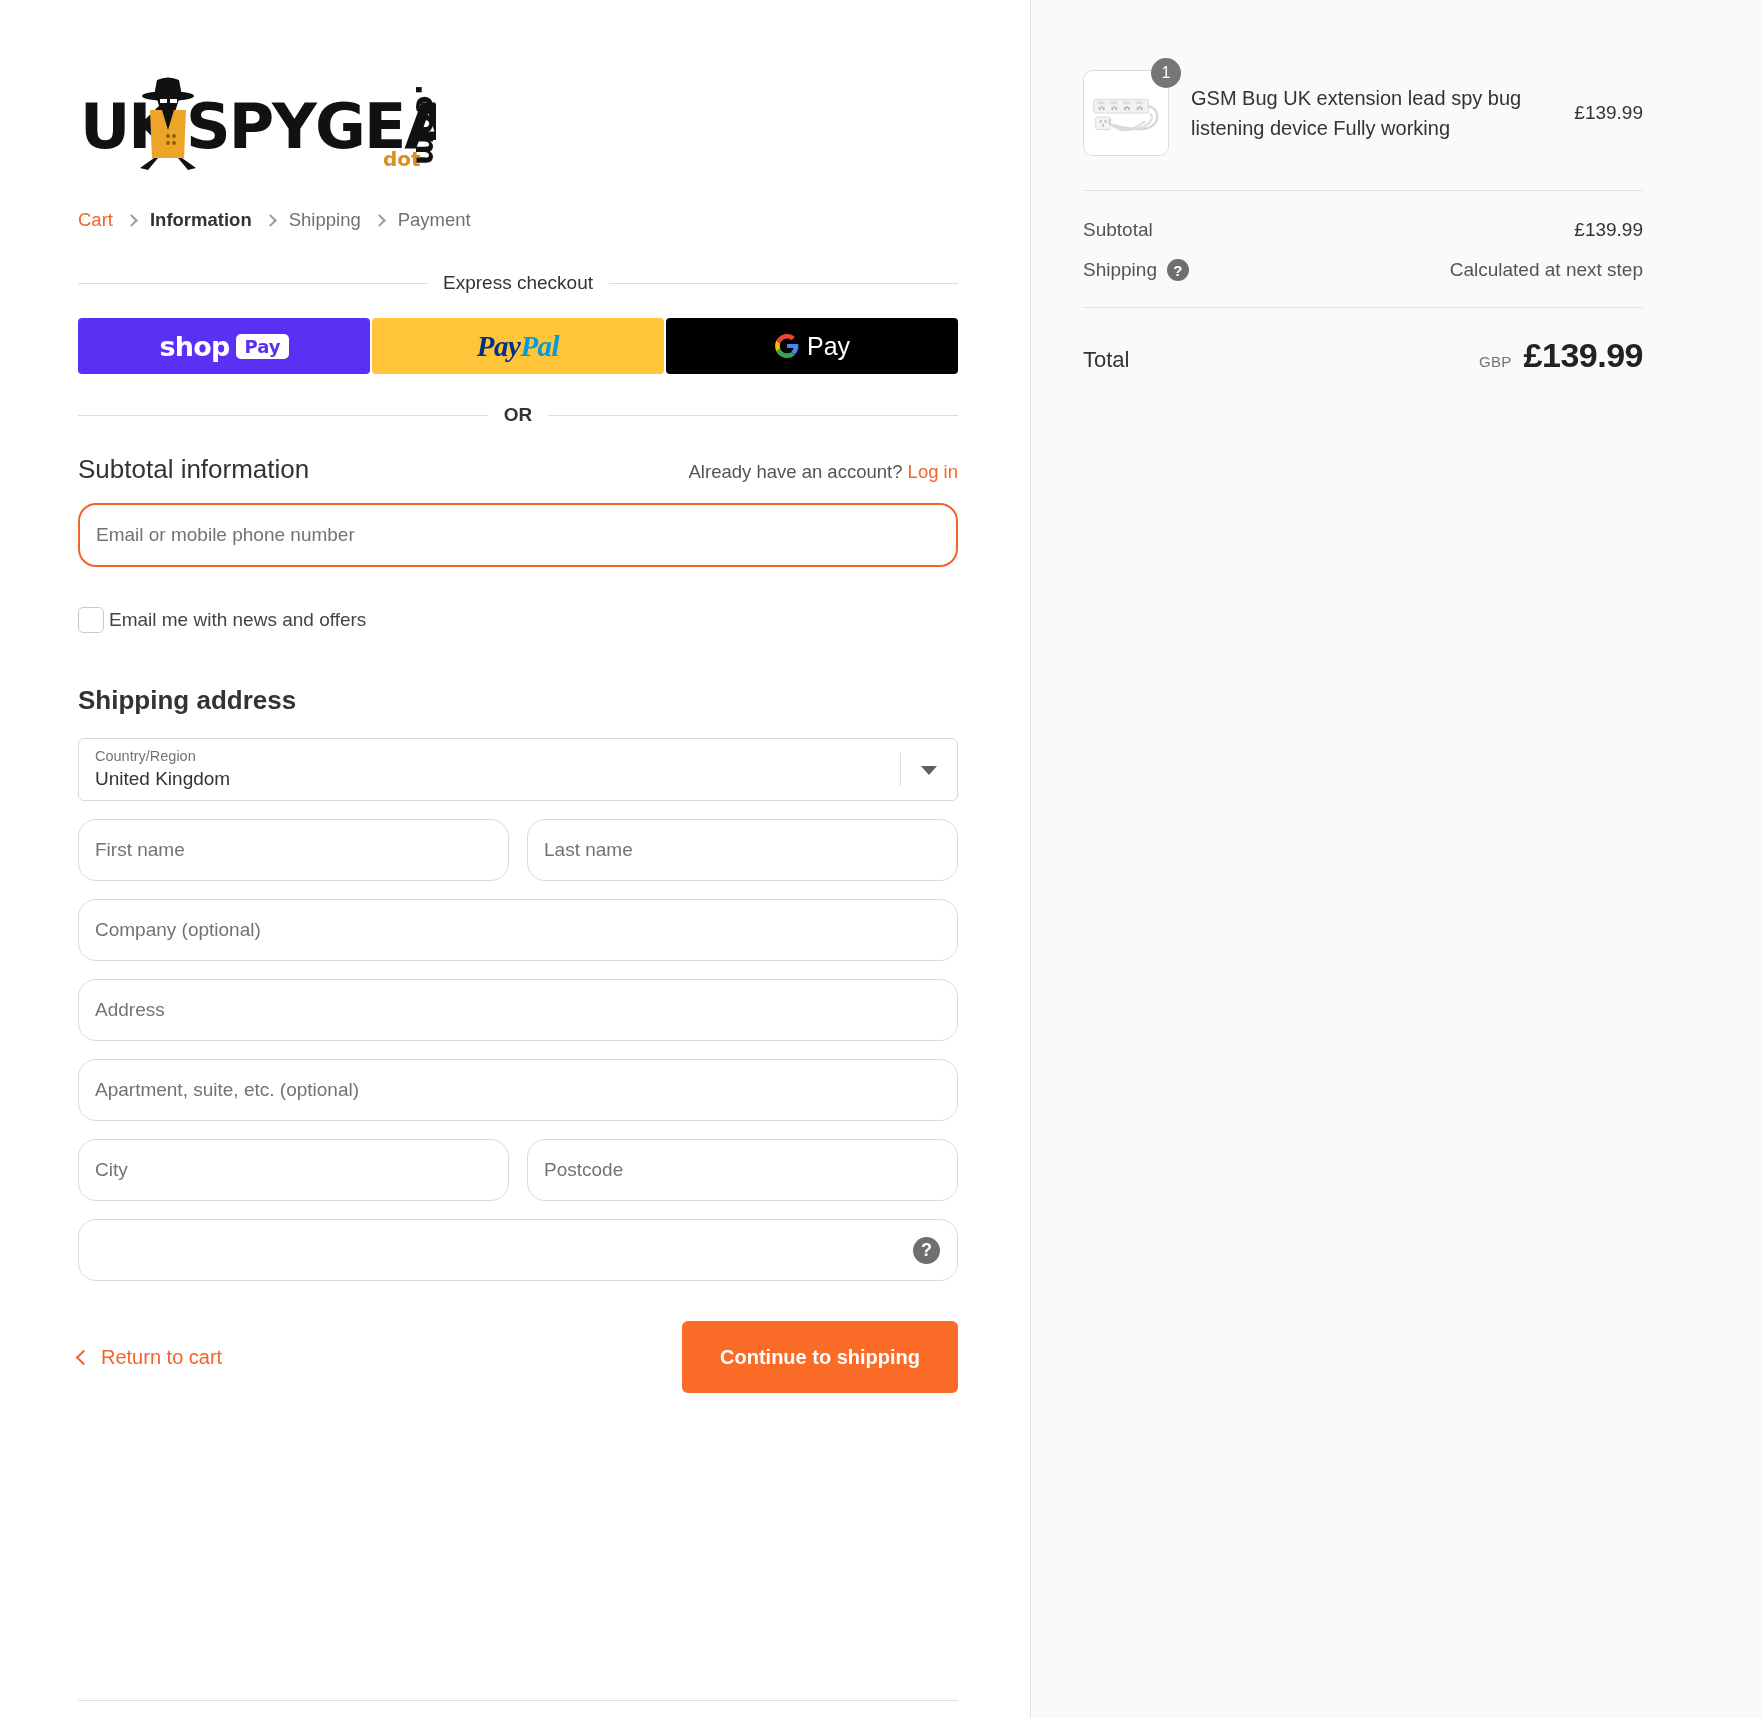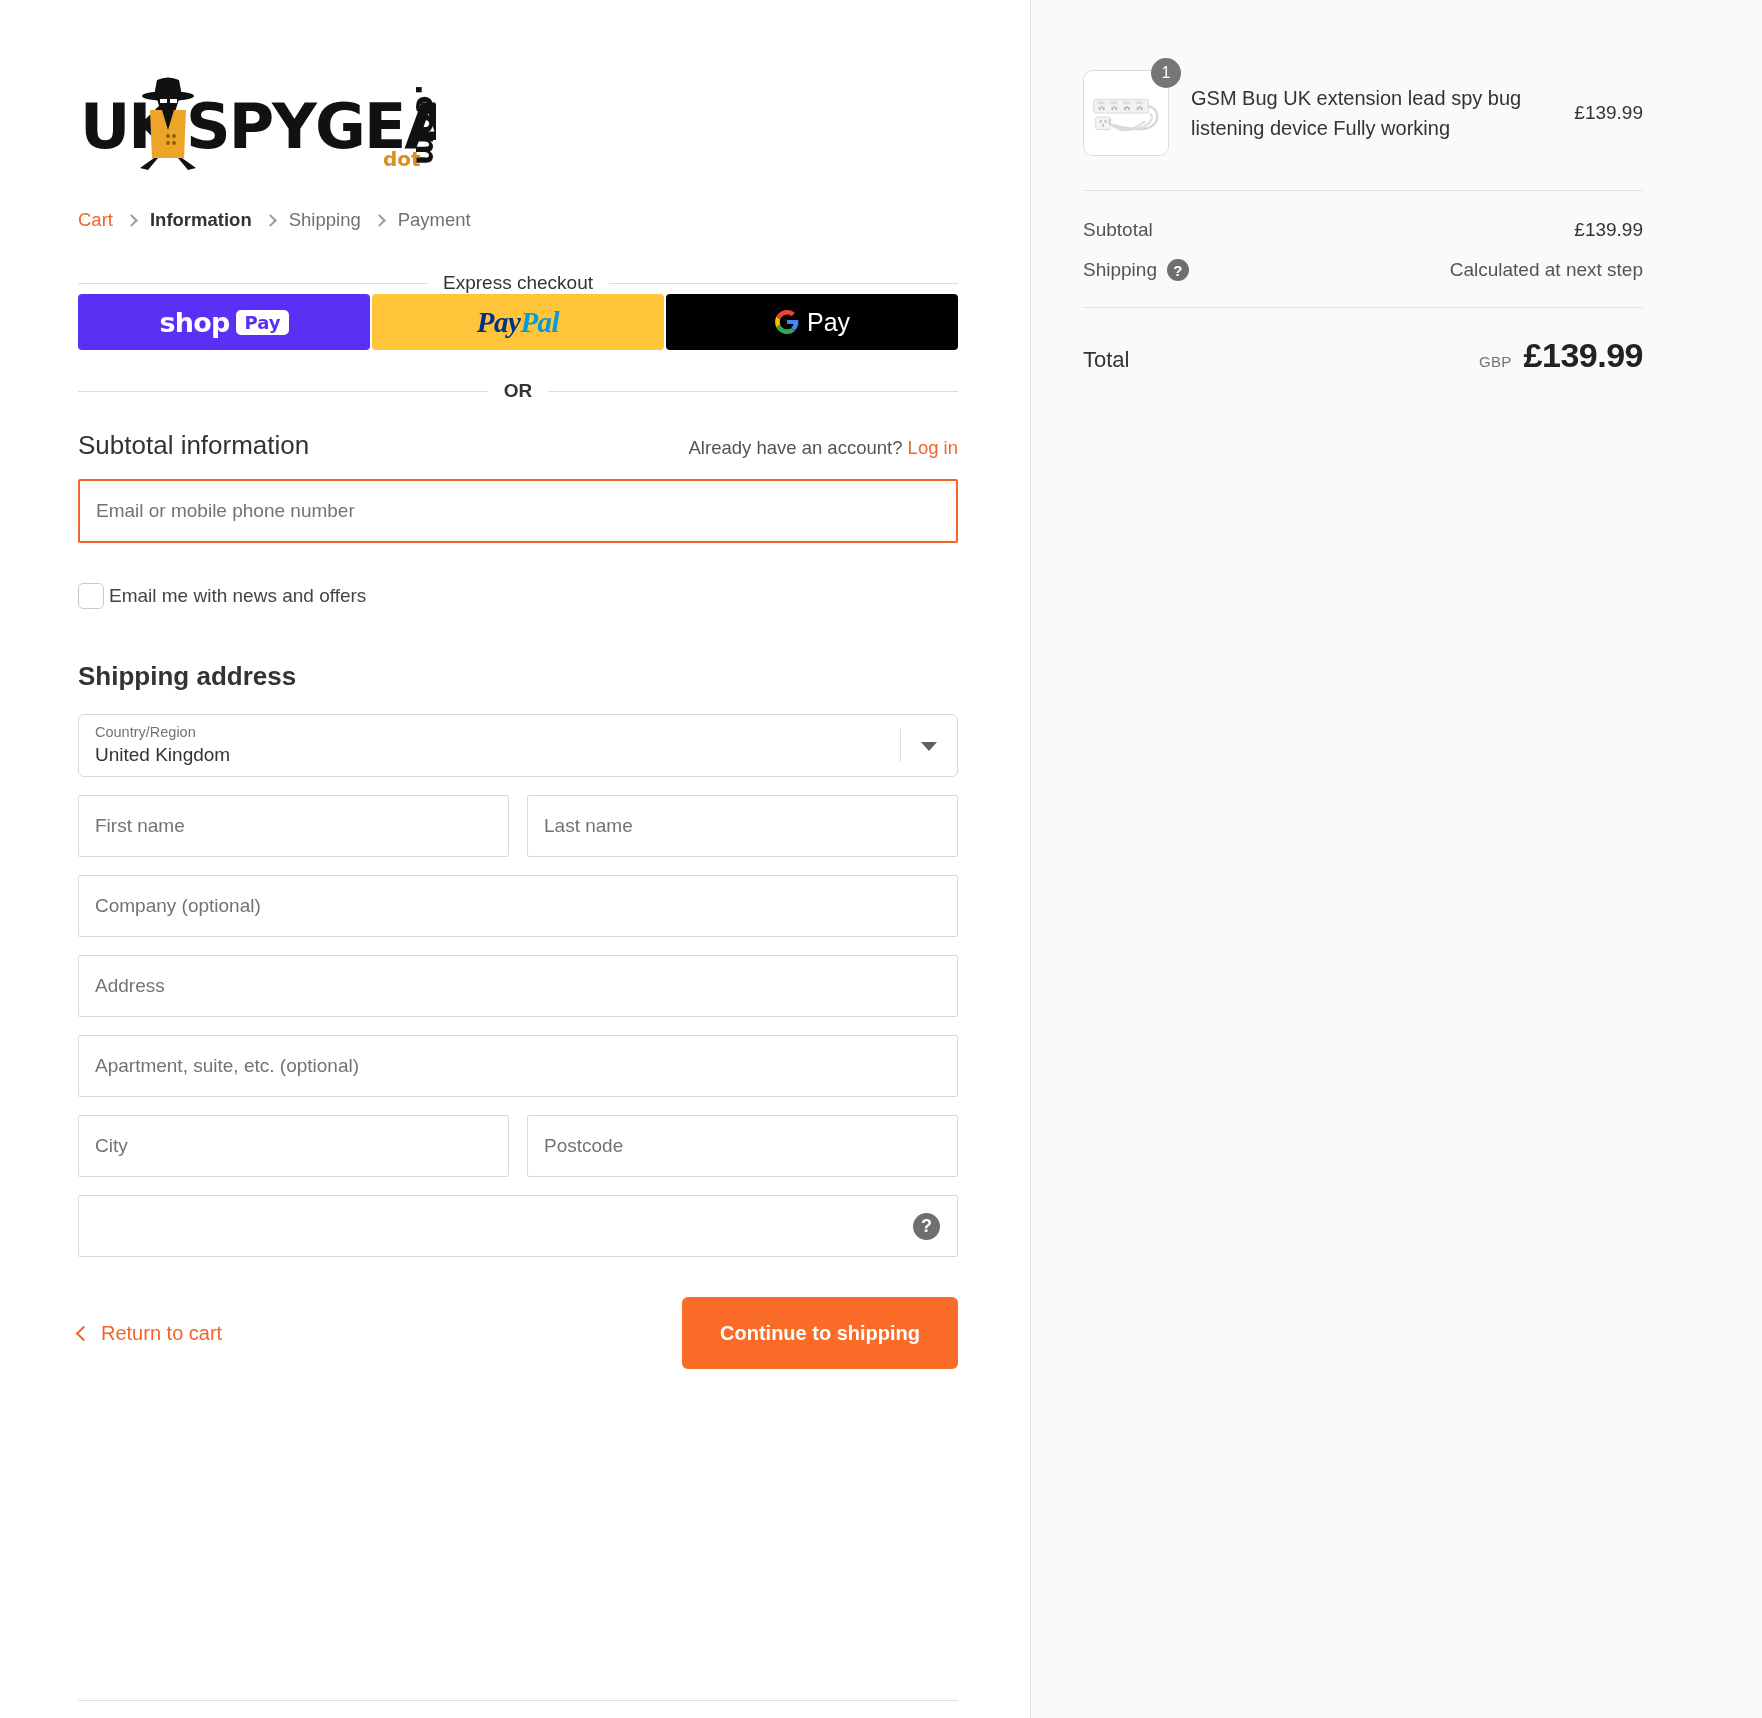"shop" .express-btns { margin-top: none -> 24px }
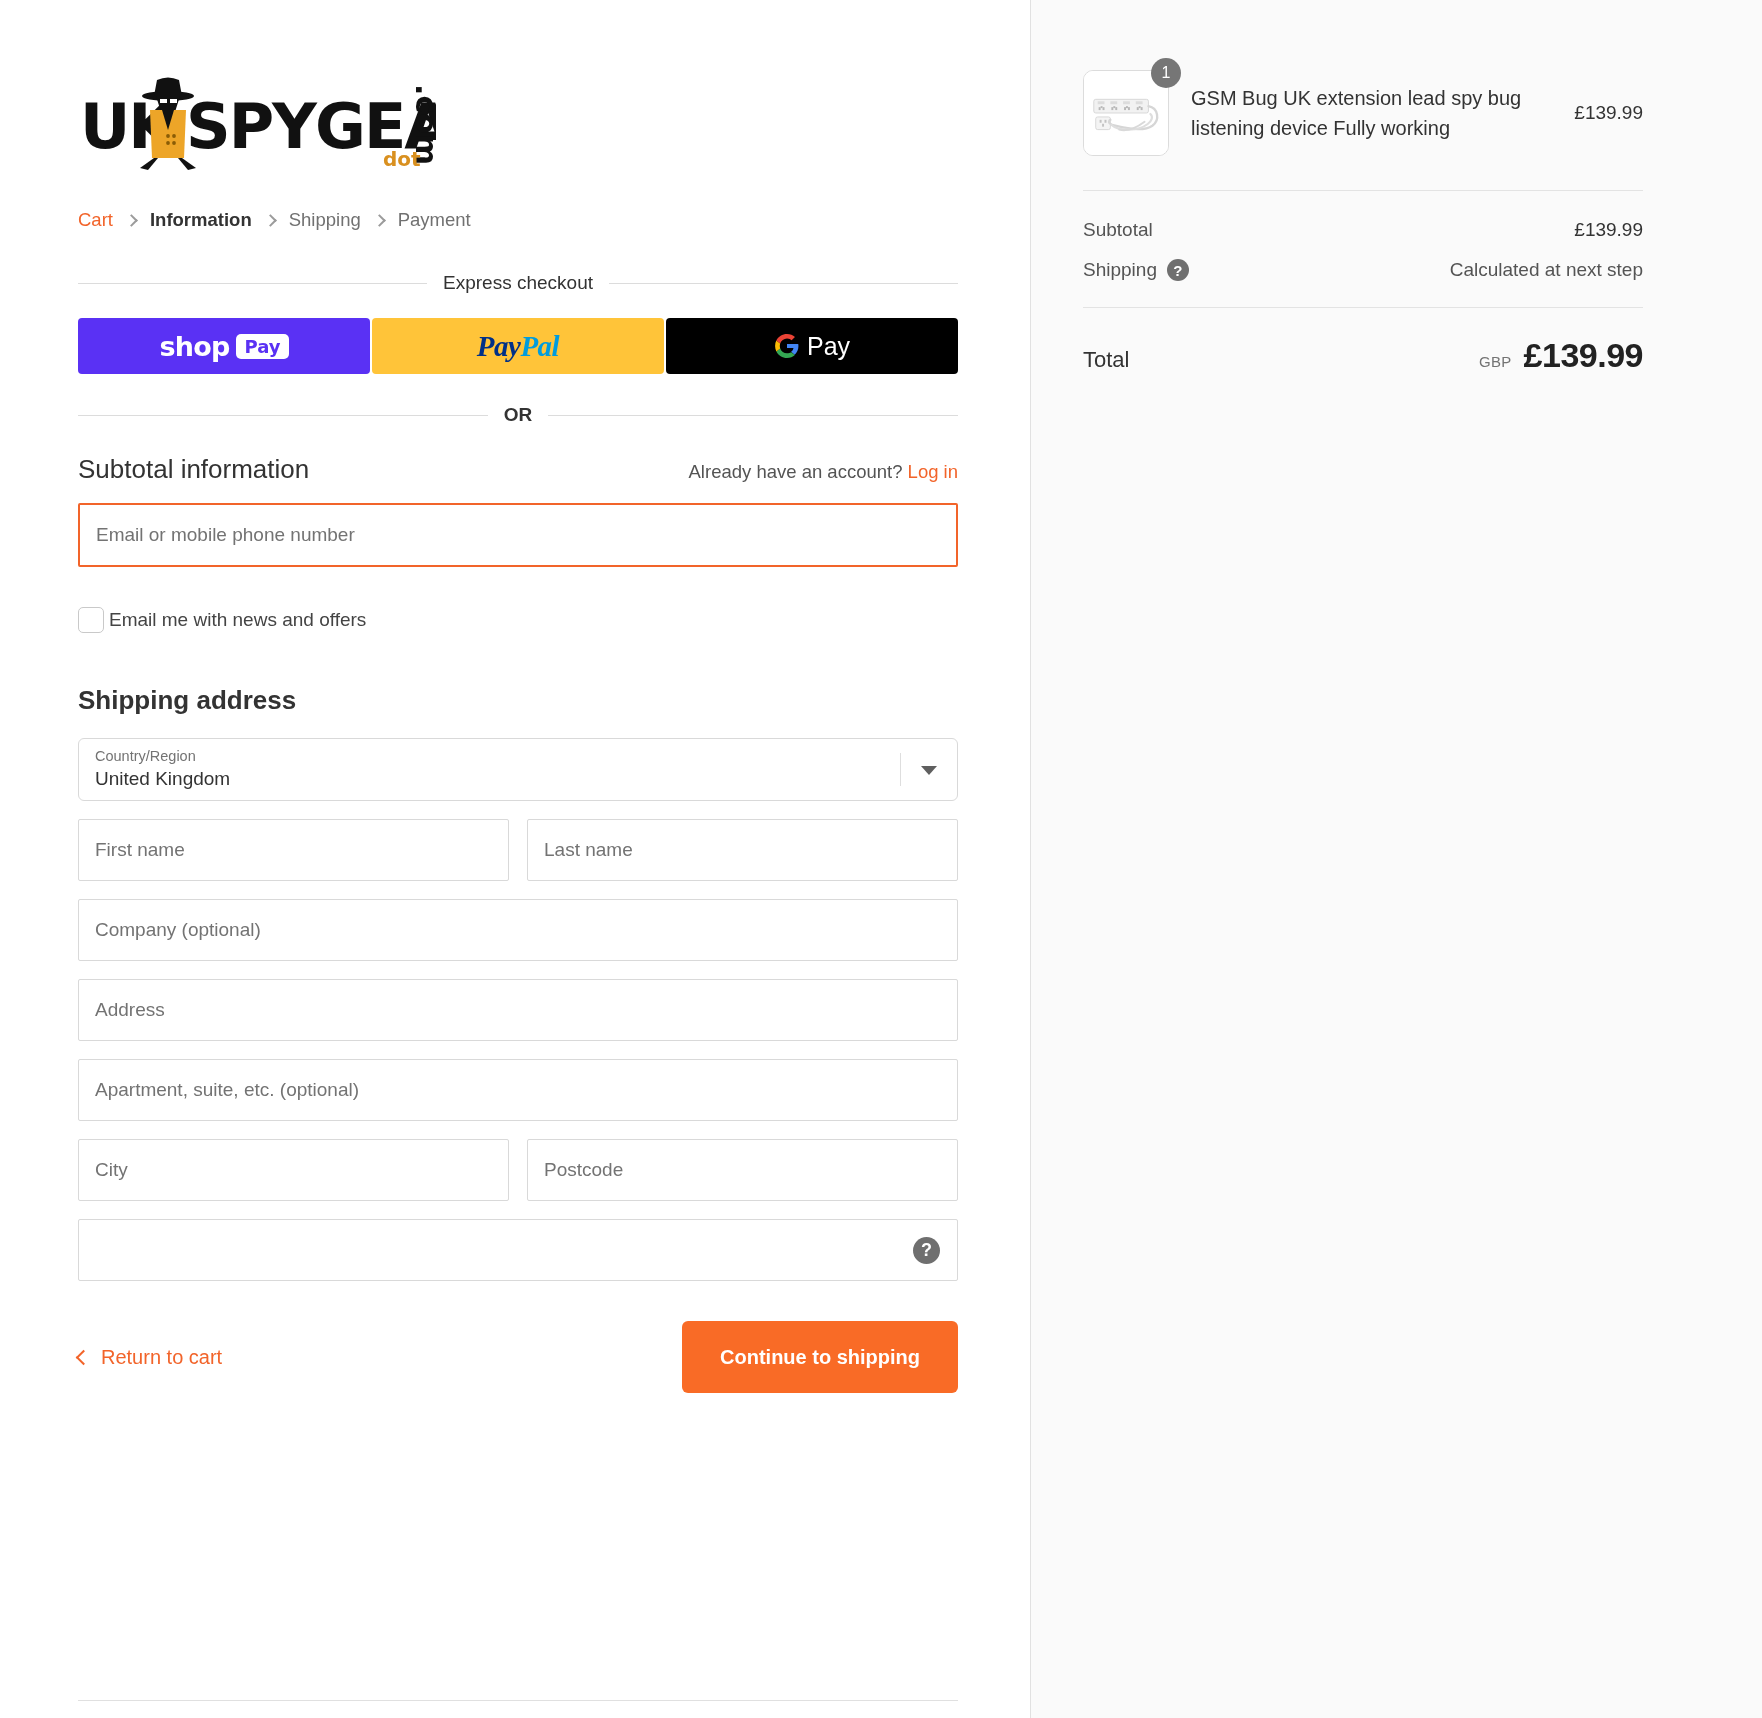"Email or mobile phone number" .field { border-radius: 2px -> 18px }
